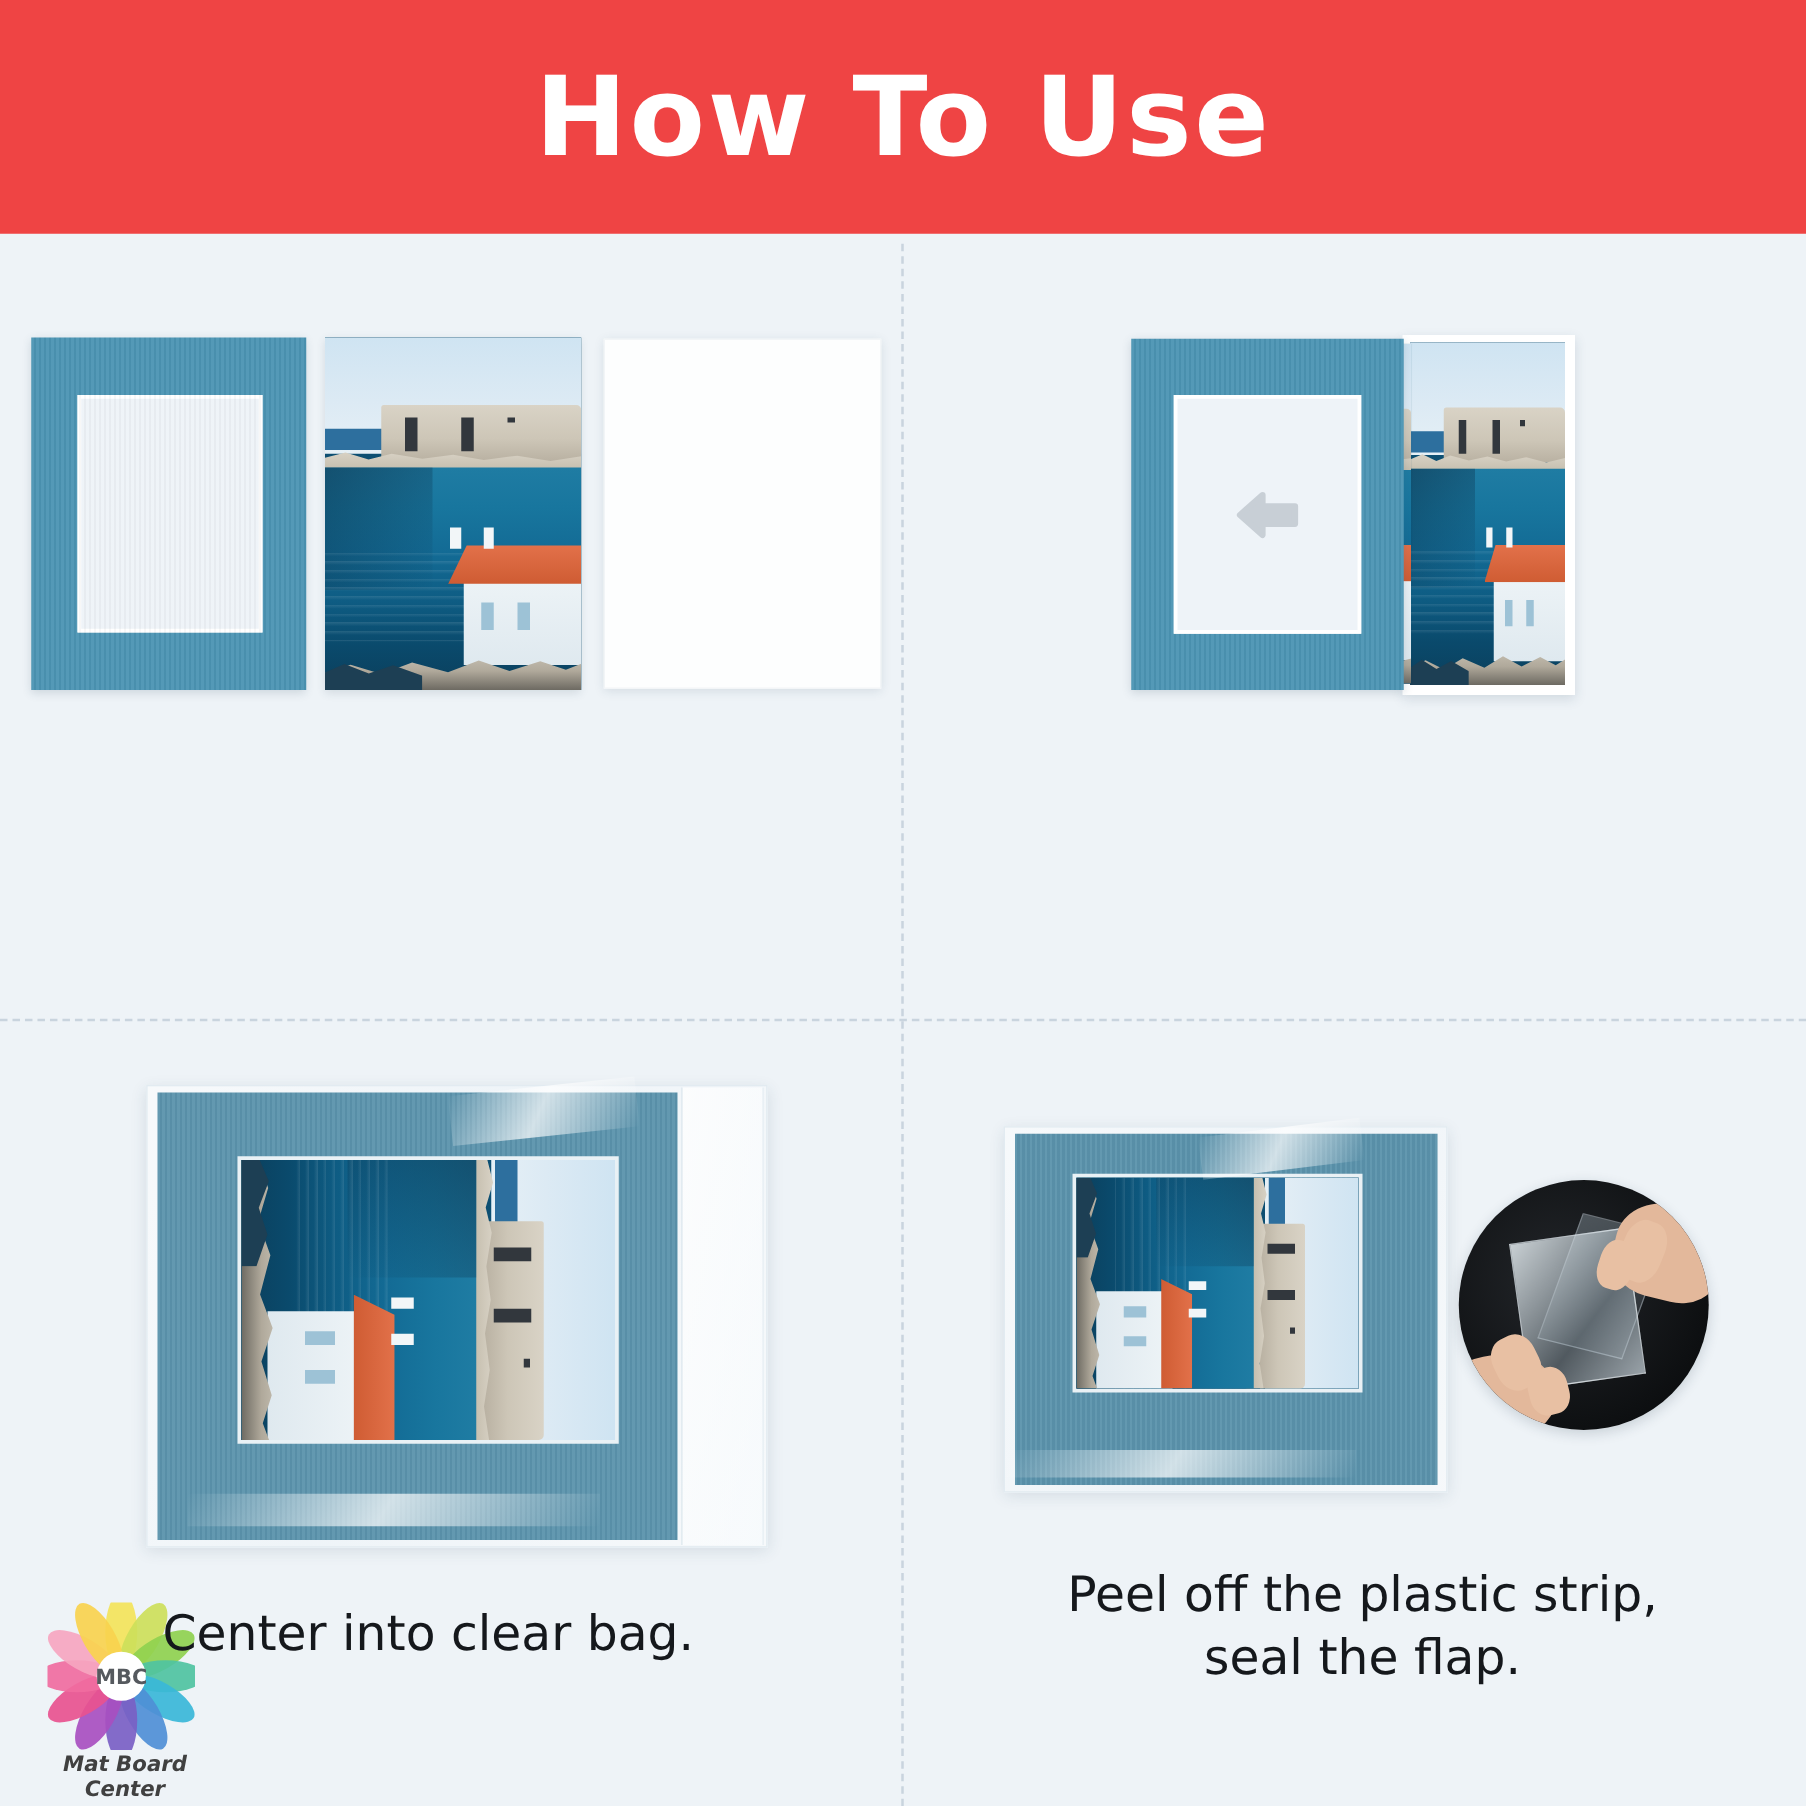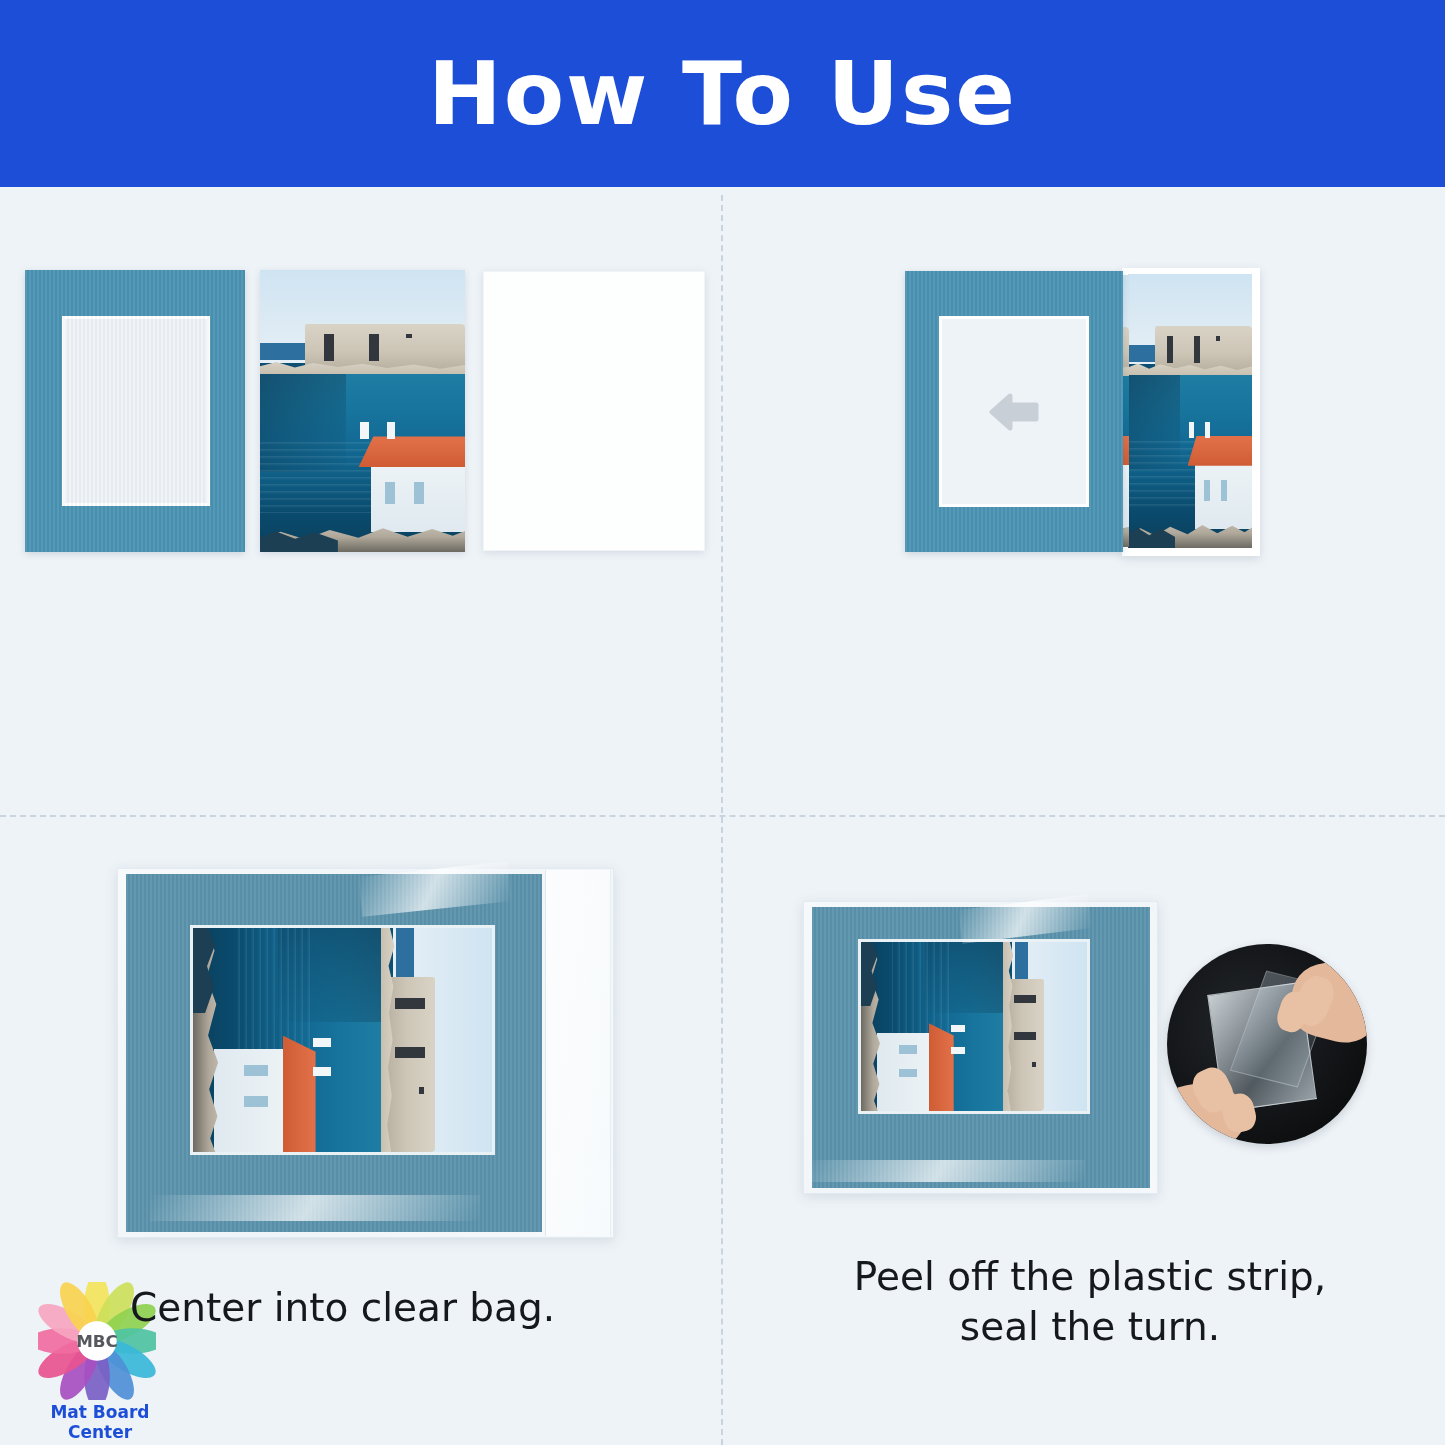"How To Use" .header { background: #1d4ed8 -> #ef4444 }
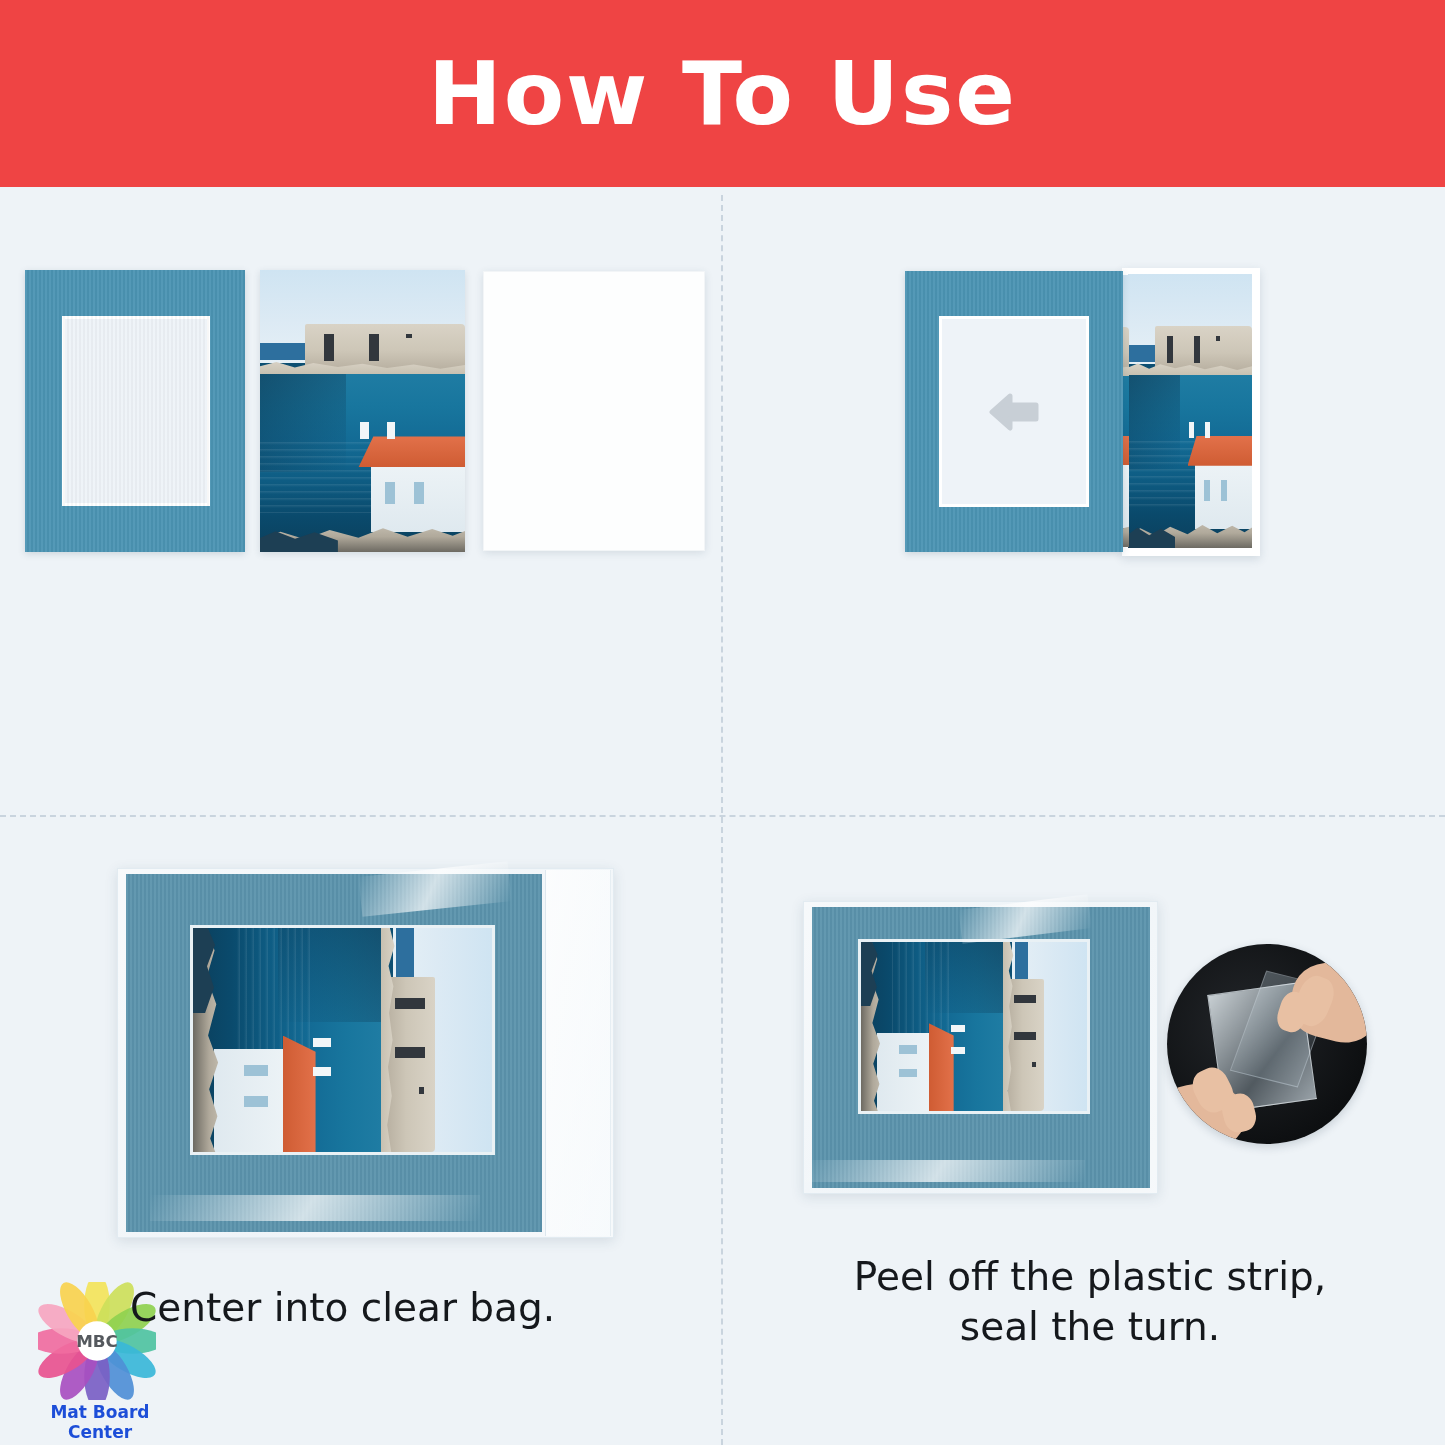"Peel off the plastic strip," div.caption { text: turn -> flap }
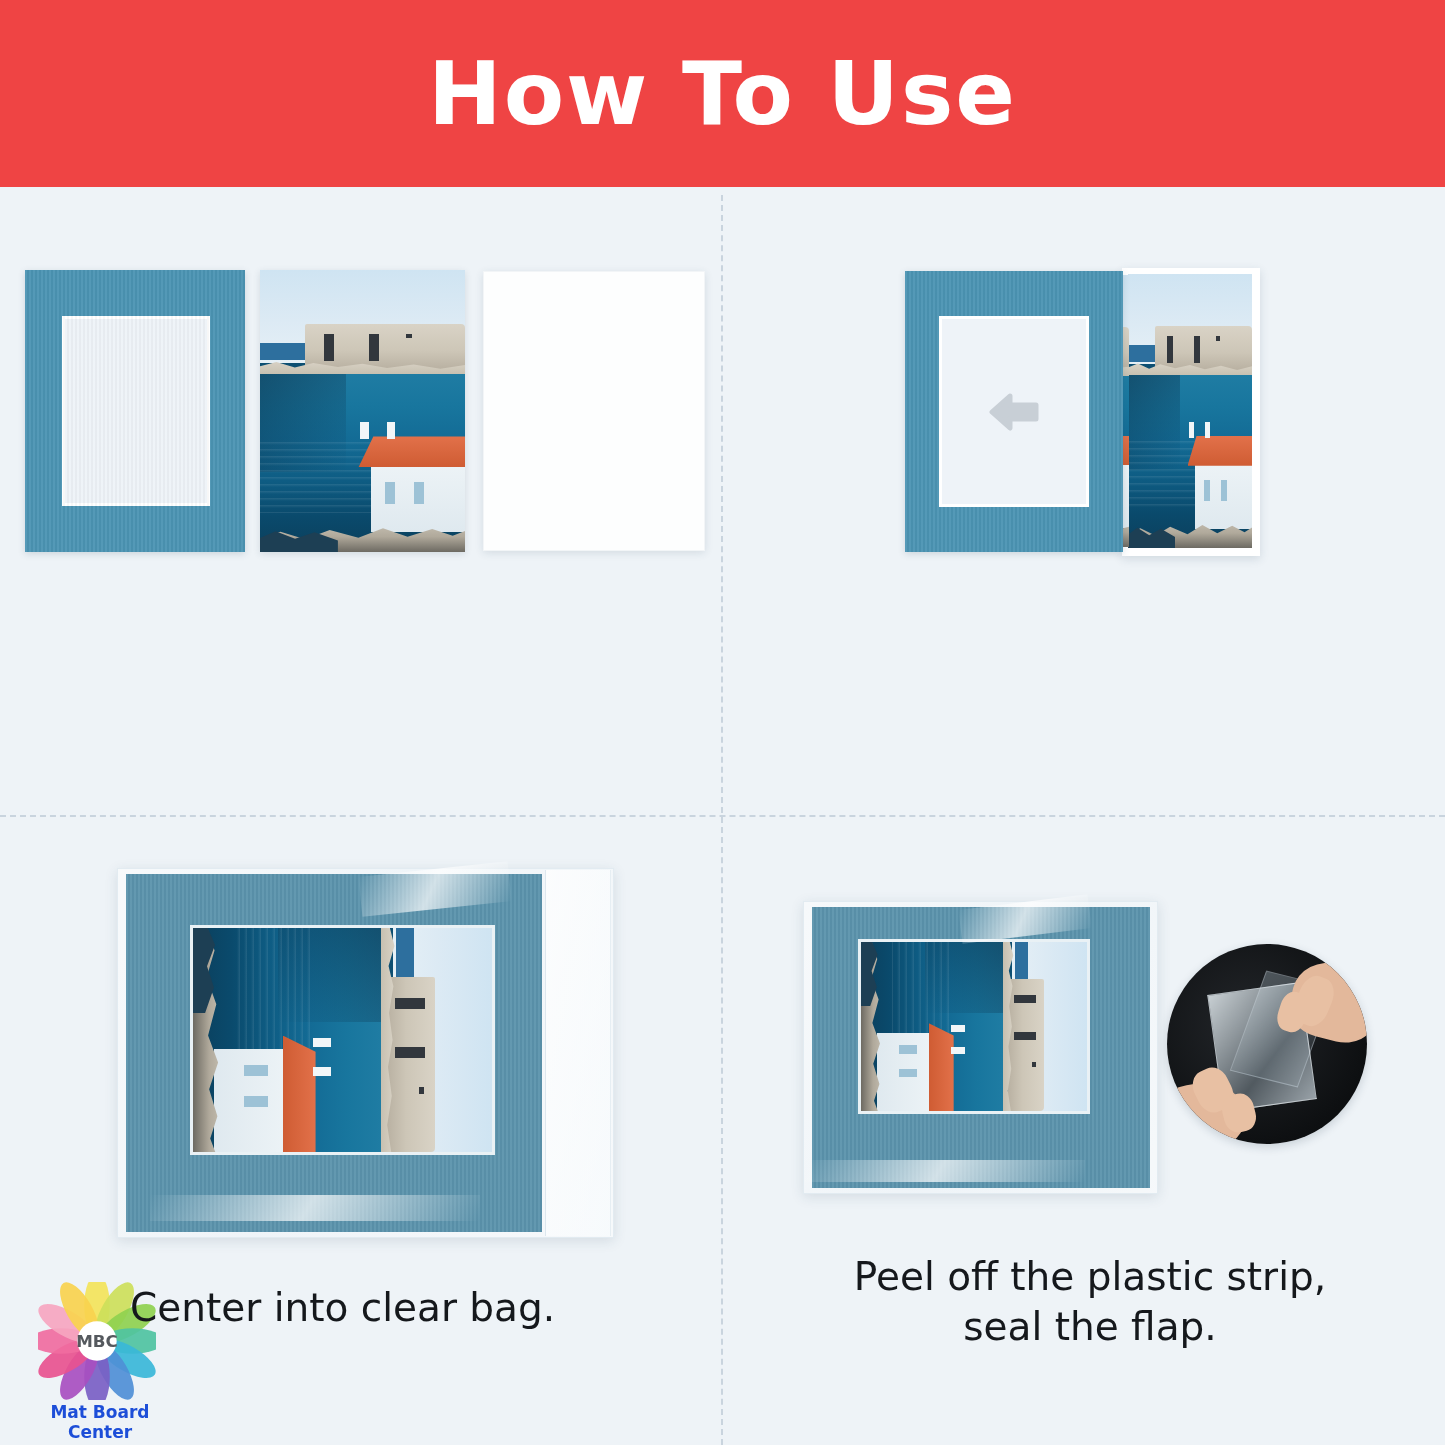"Mat Board Center" .logo-text { color: #1d4ed8 -> #404040; font-style: none -> italic }
